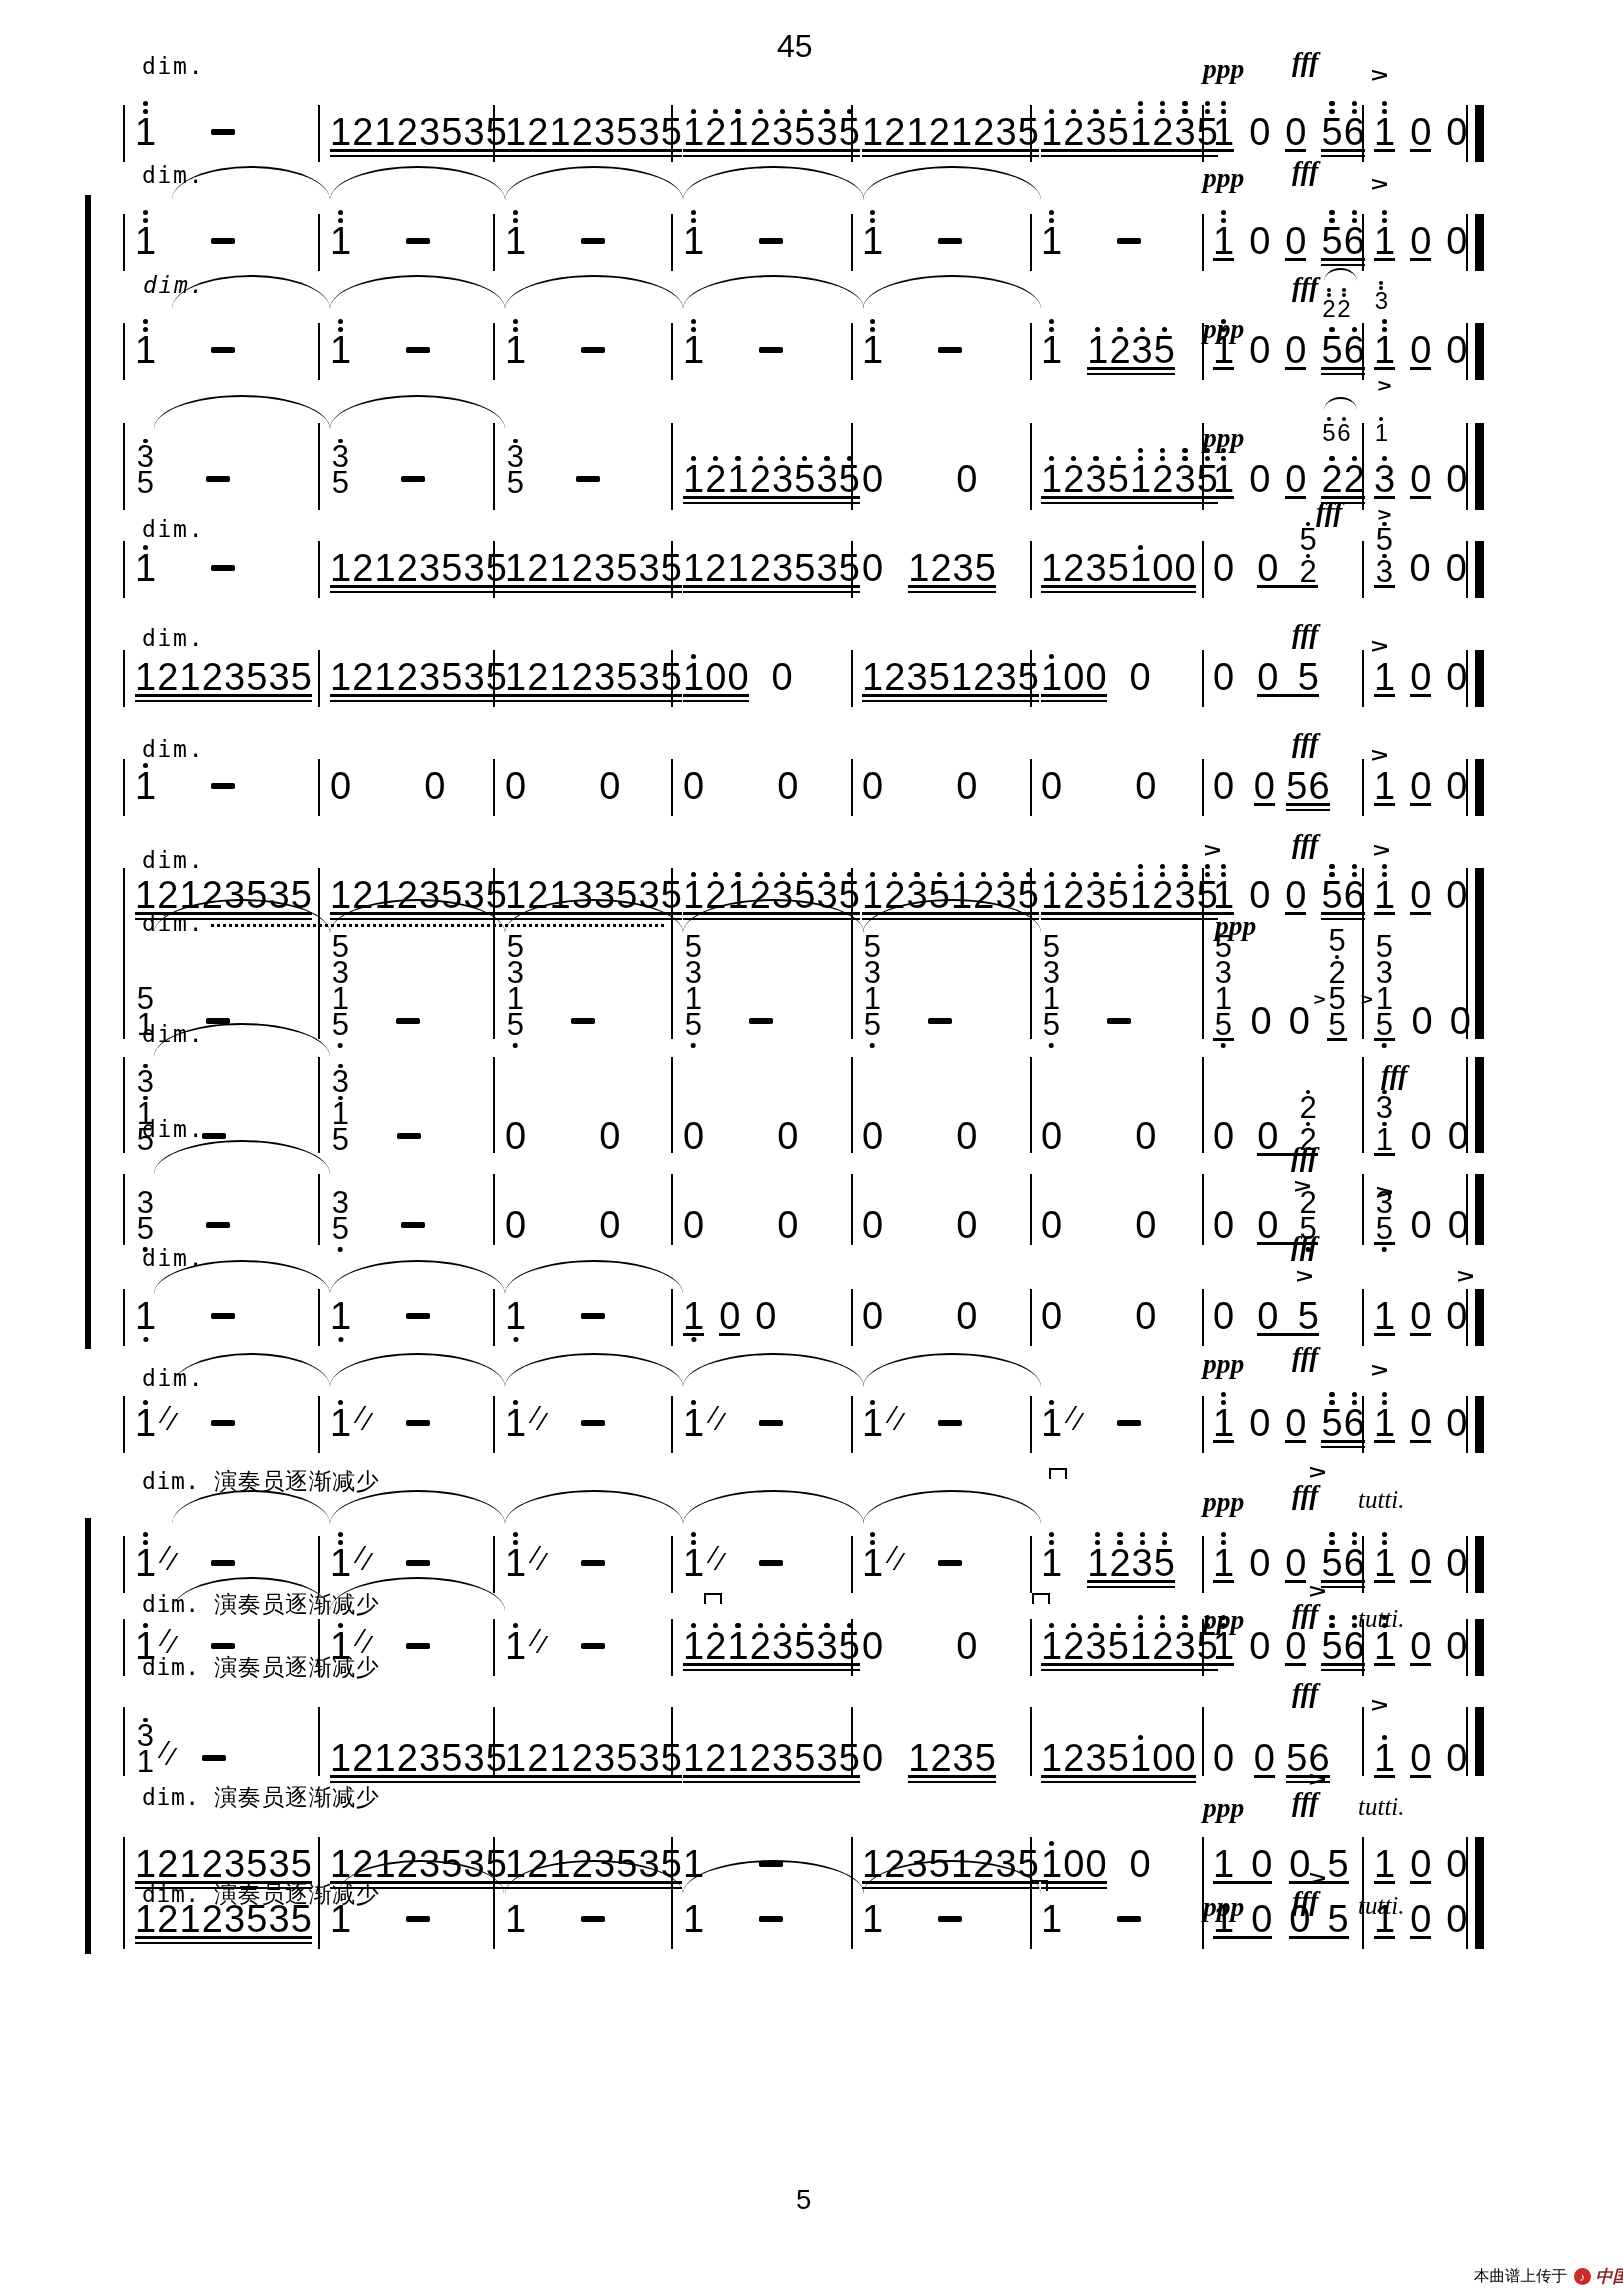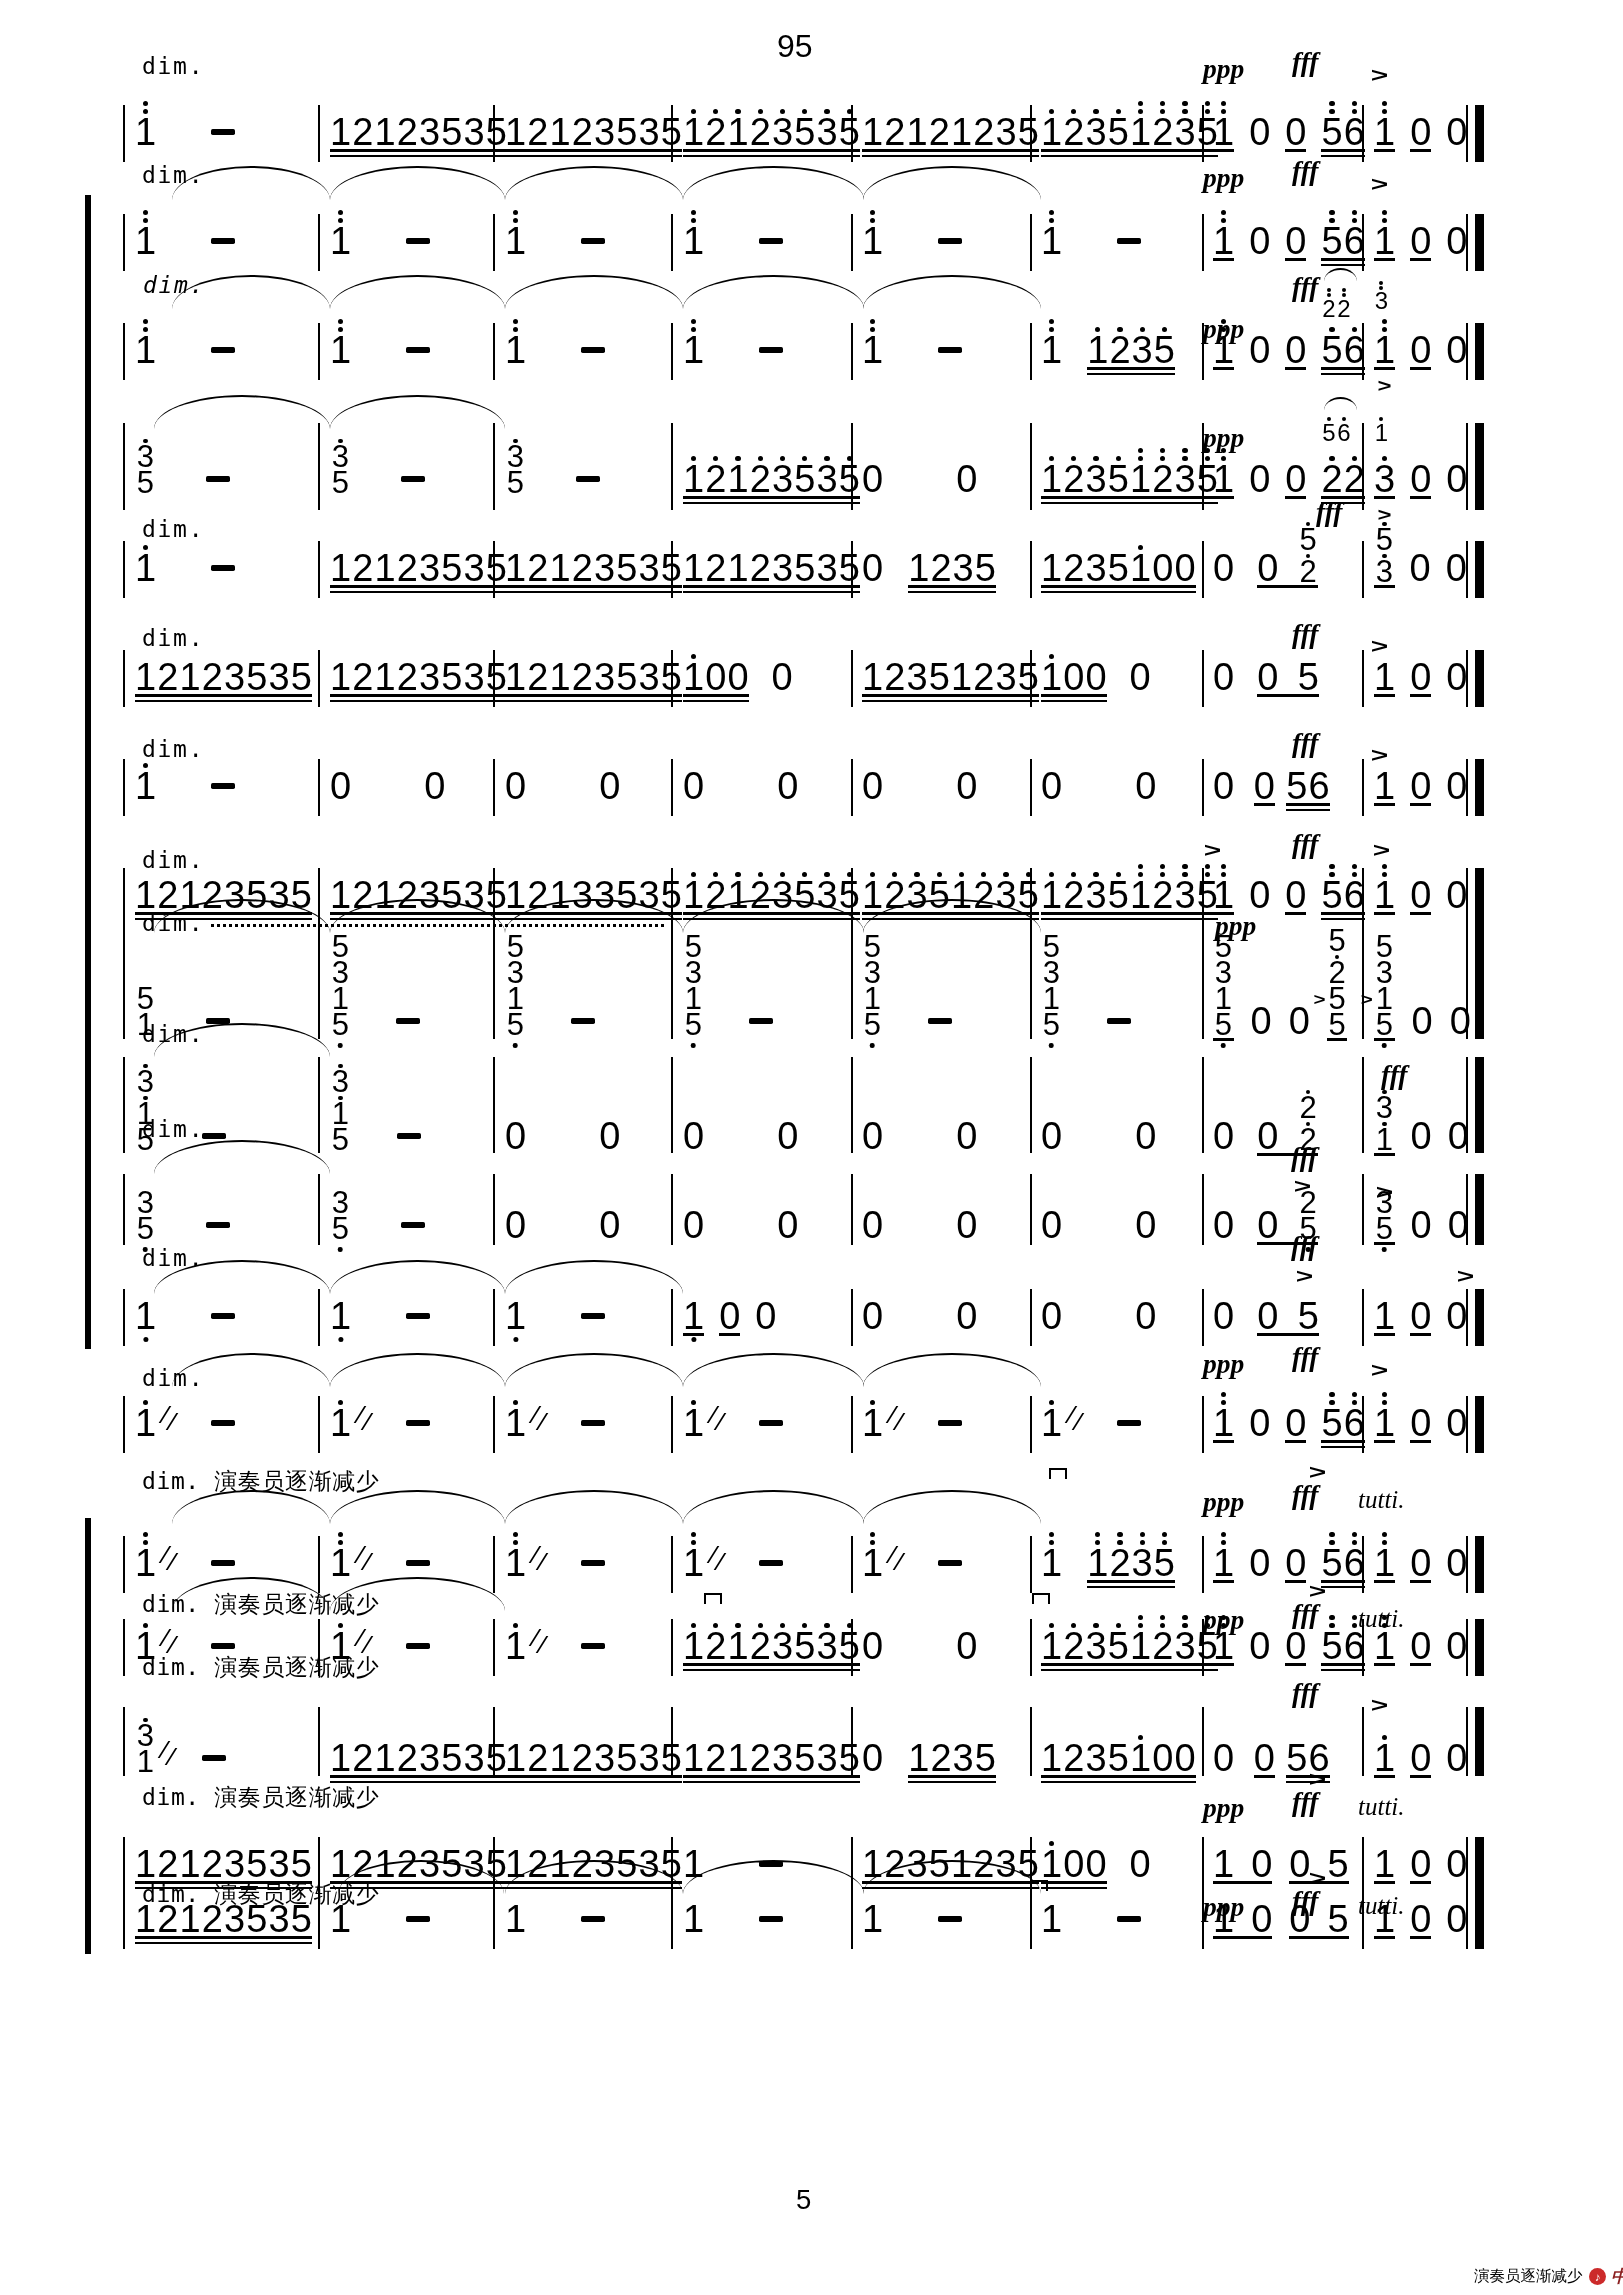"95" div.mnum { text: 95 -> 45 }
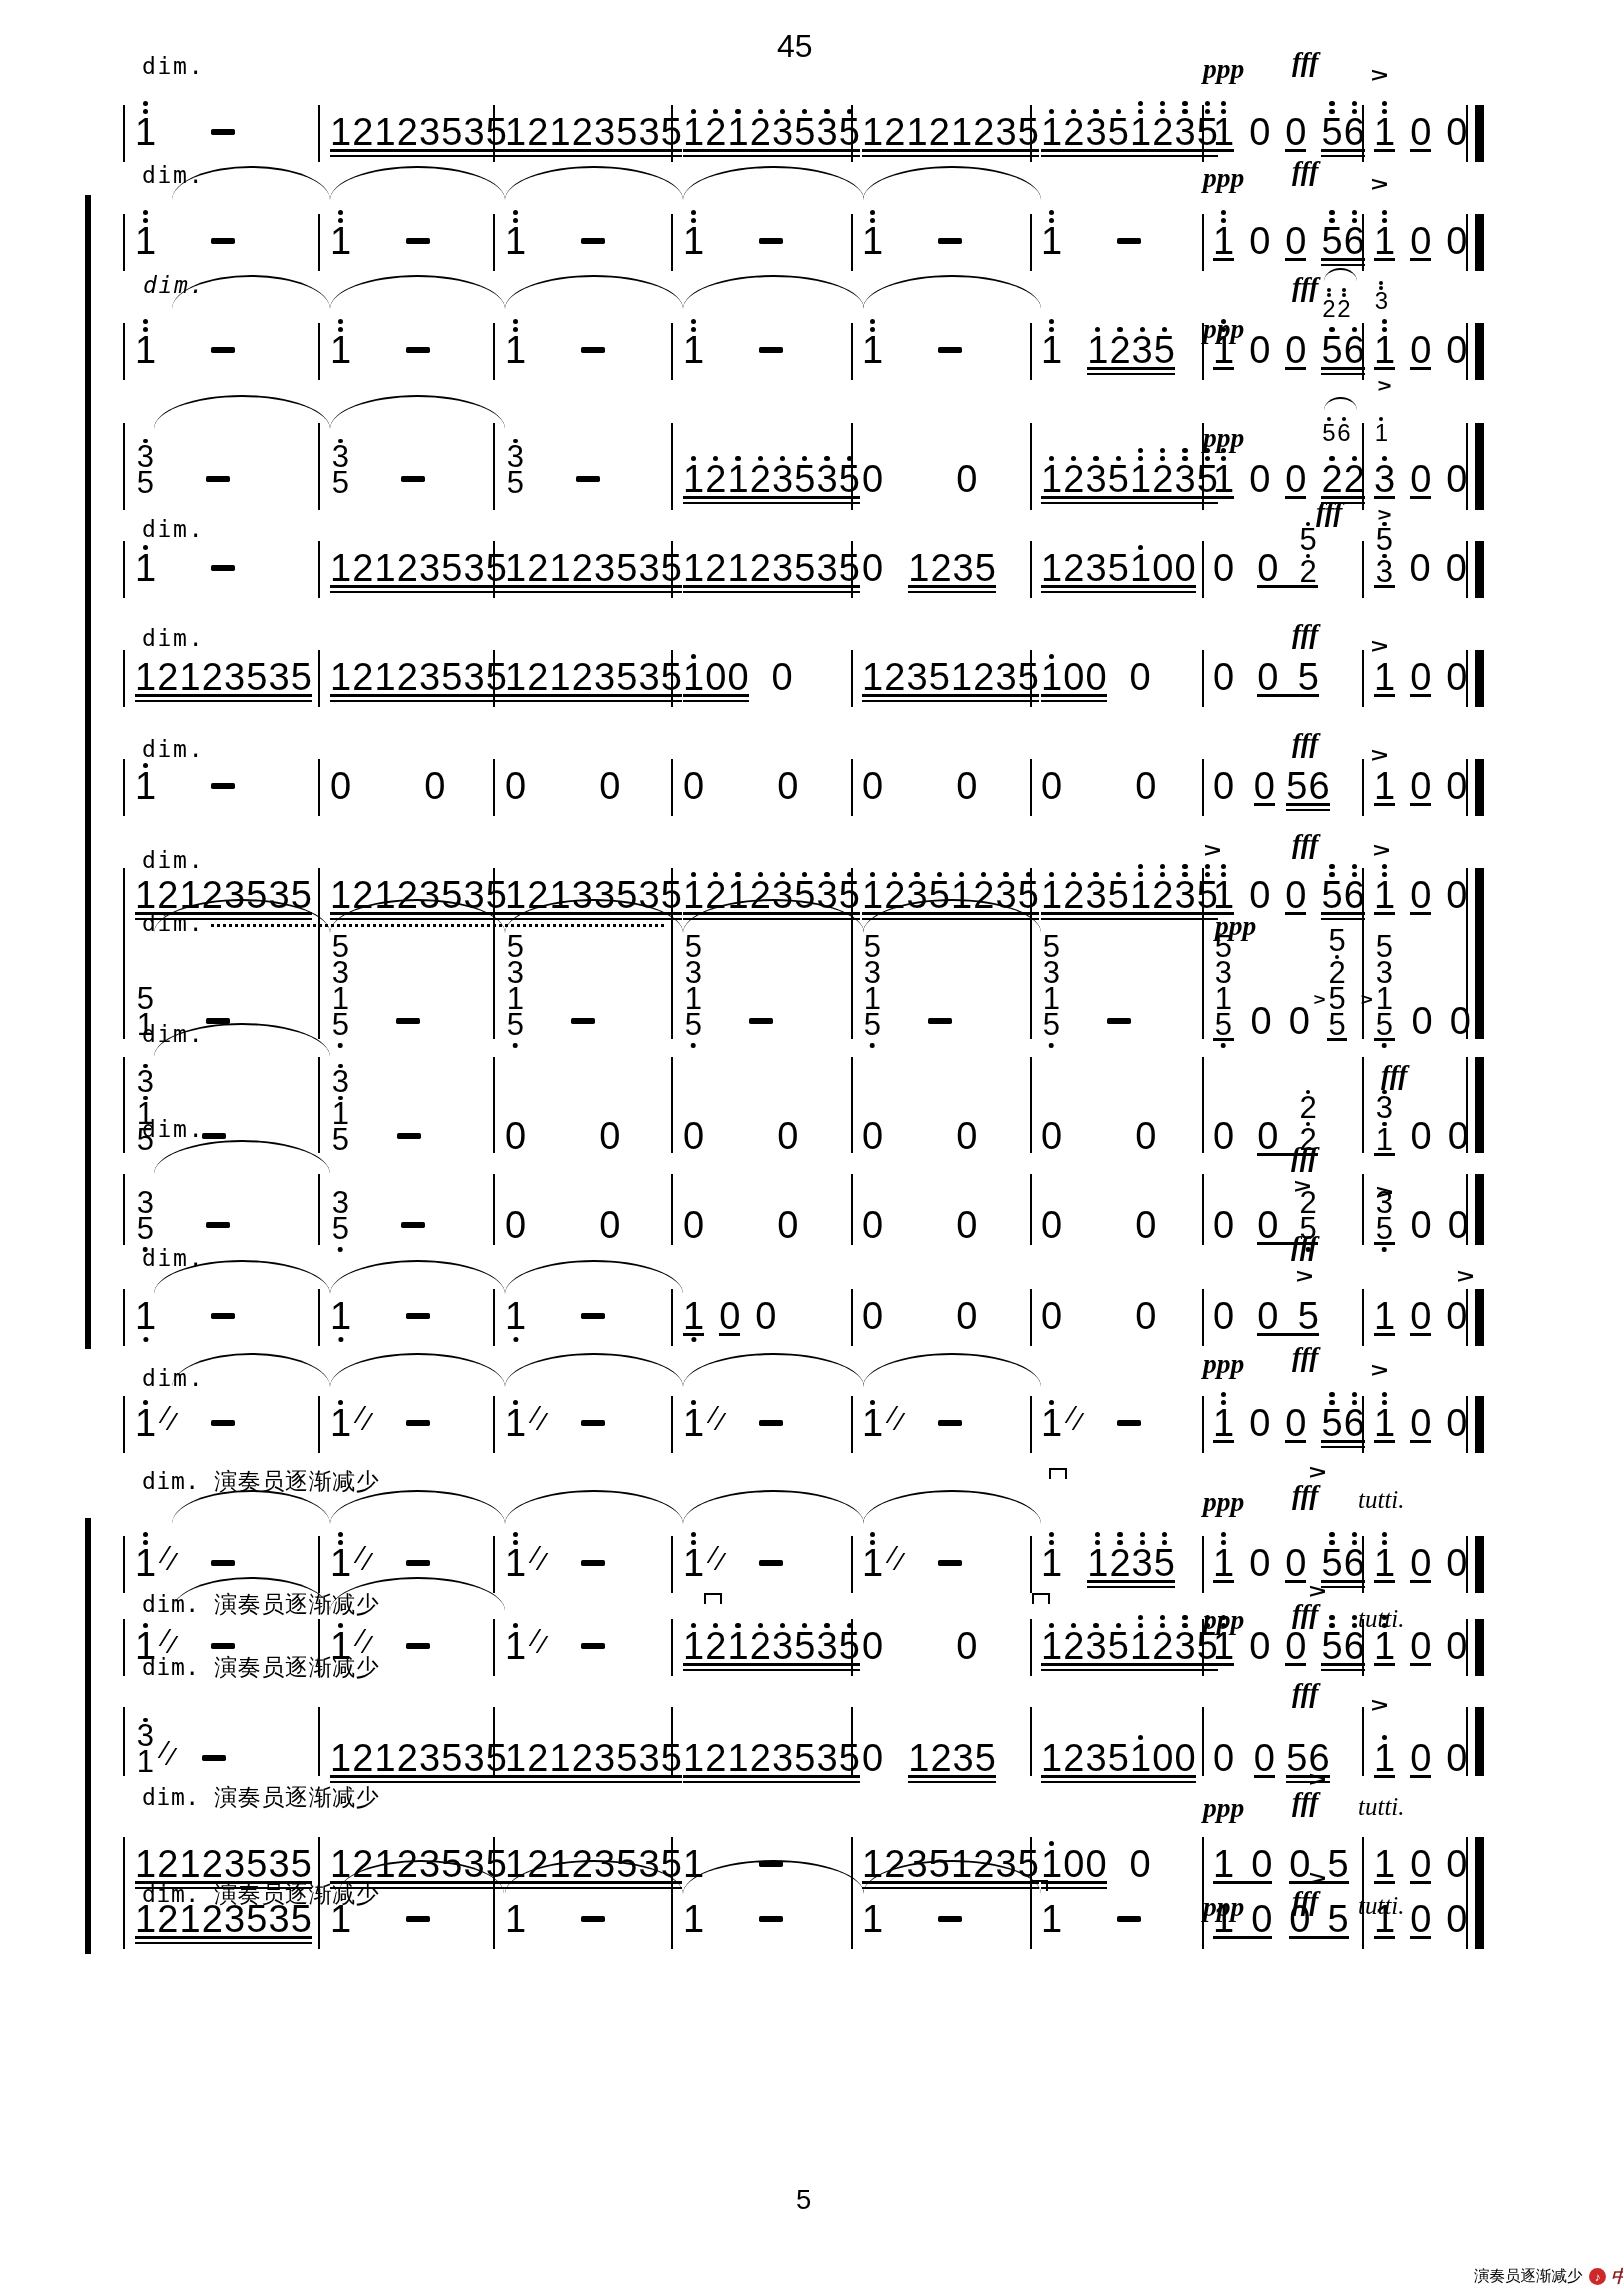"演奏员逐渐减少" span.pre { text: 演奏员逐渐减少 -> 本曲谱上传于 }
